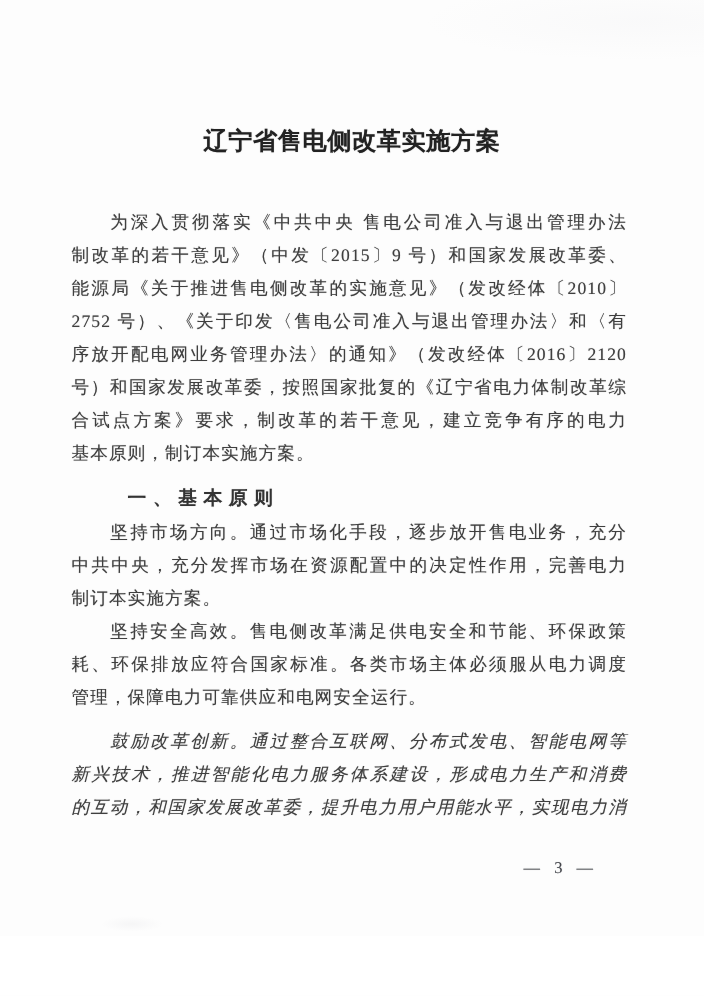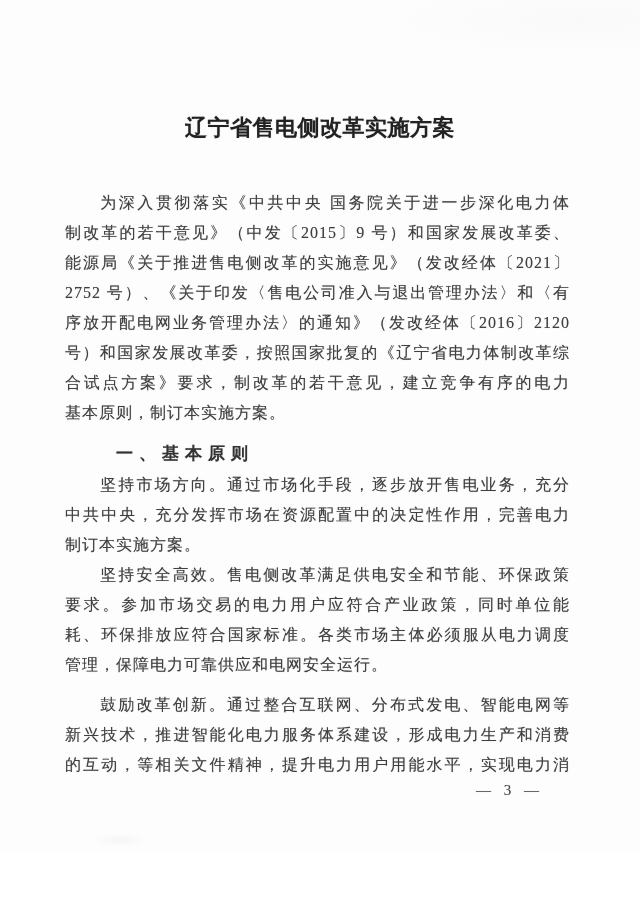"为深入贯彻落实《中共中央 国务院关于进一步深化电力体" div.line { text: 国务院关于进一步深化电力体 -> 售电公司准入与退出管理办法 }
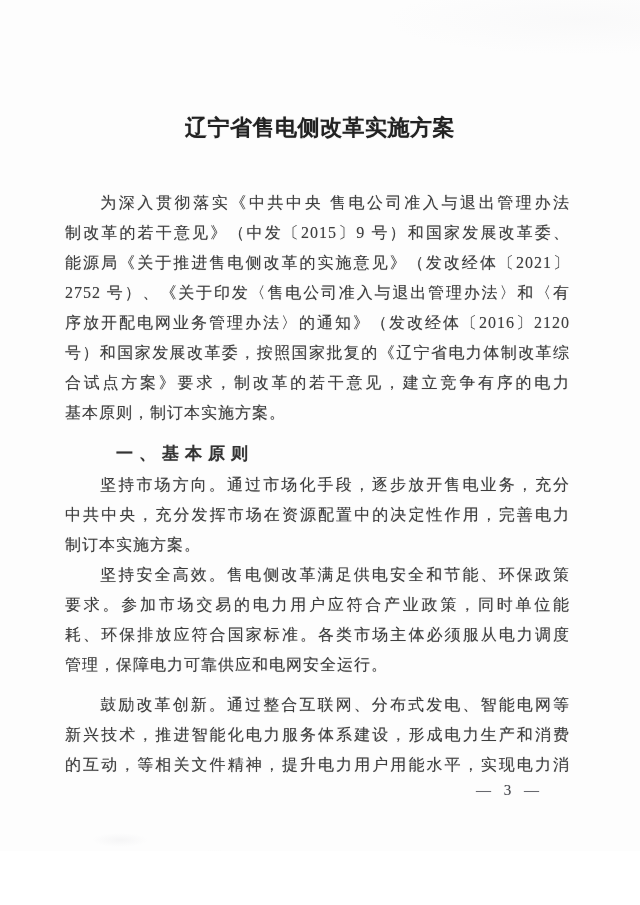"能源局《关于推进售电侧改革的实施意见》（发改经体〔2021〕" div.line { text: 2021 -> 2010 }
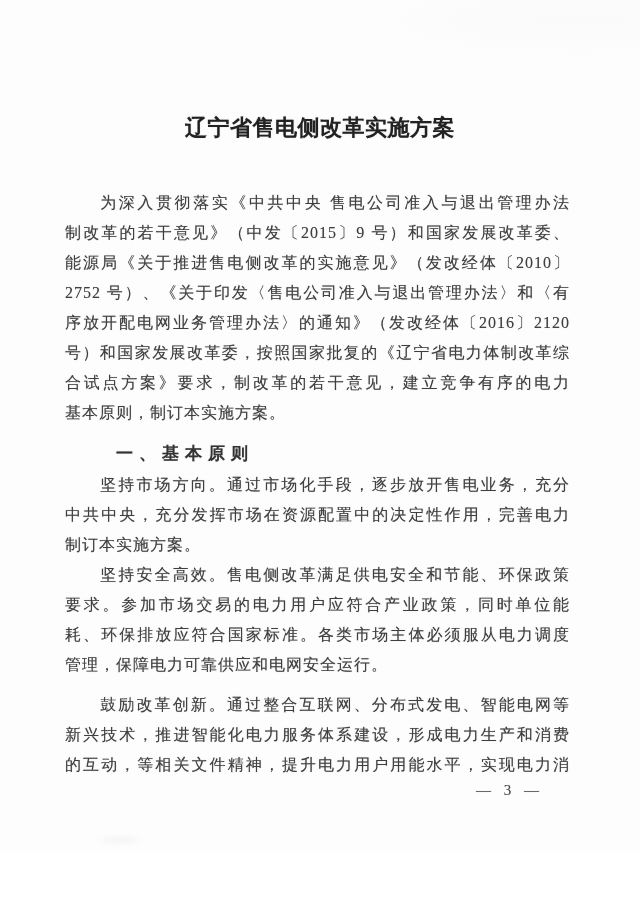"要求。参加市场交易的电力用户应符合产业政策，同时单位能" div.line { html: <div>要求。参加市场交易的电力用户应符合产业政策，同时单位能</div> -> none }
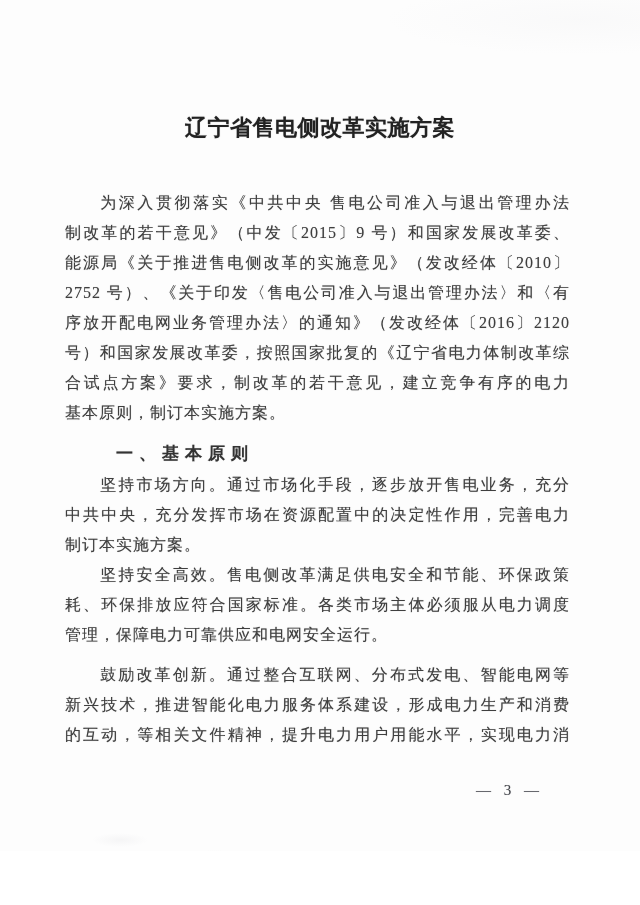"鼓励改革创新。通过整合互联网、分布式发电、智能电网等" .gap-top { font-style: none -> italic }
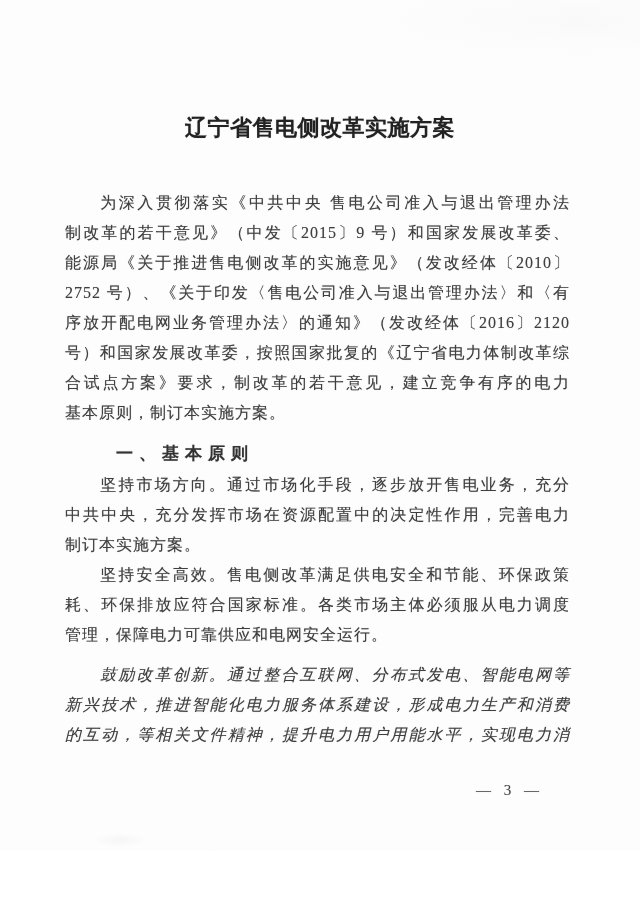"的互动，等相关文件精神，提升电力用户用能水平，实现电力消" div.line { text: 等相关文件精神 -> 和国家发展改革委 }
